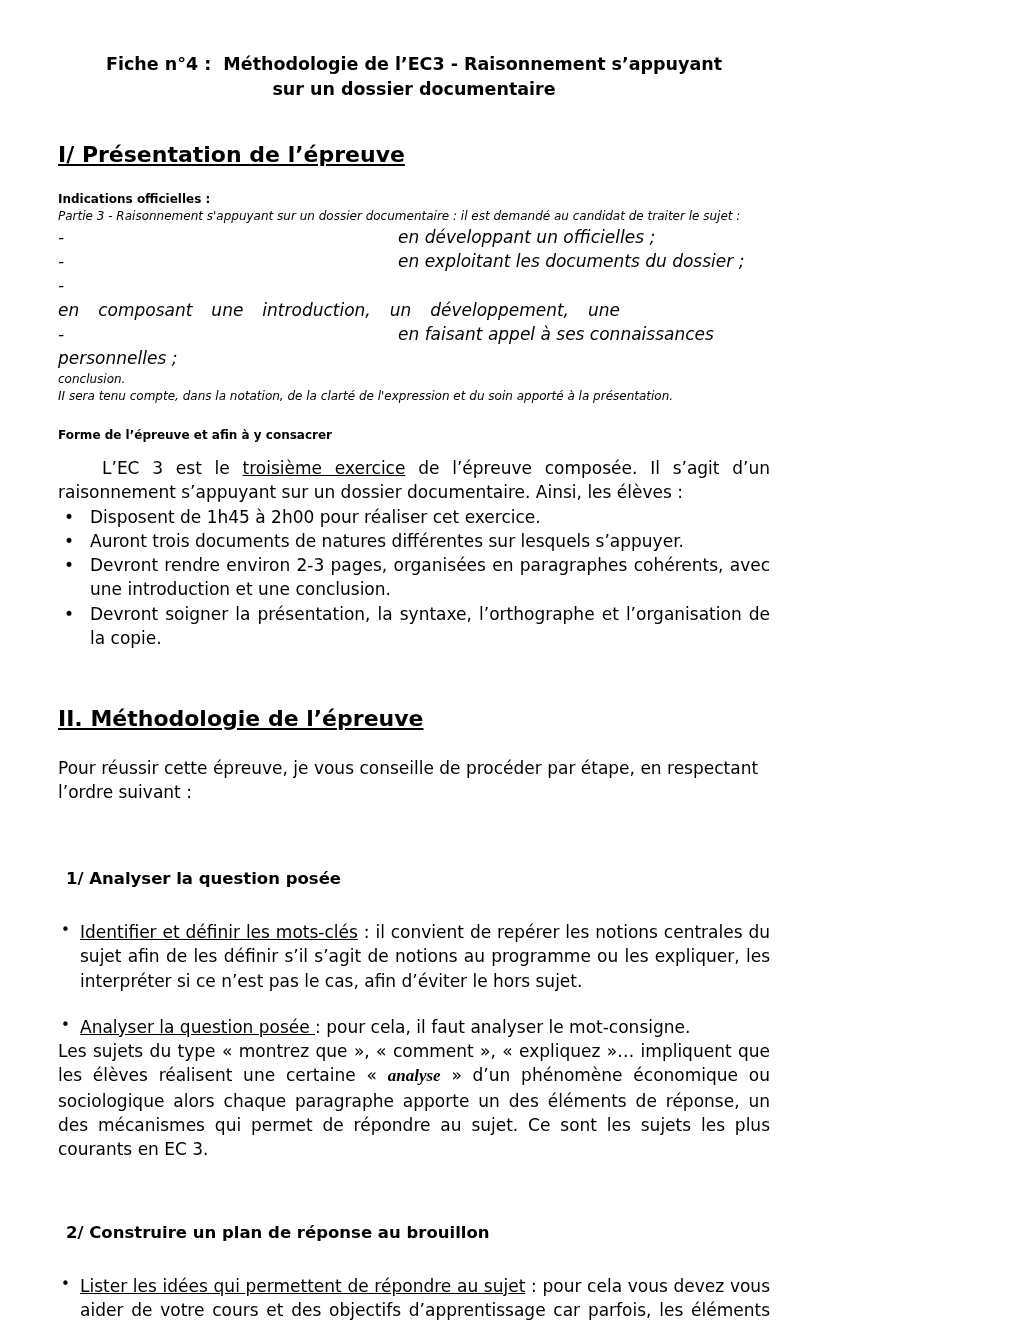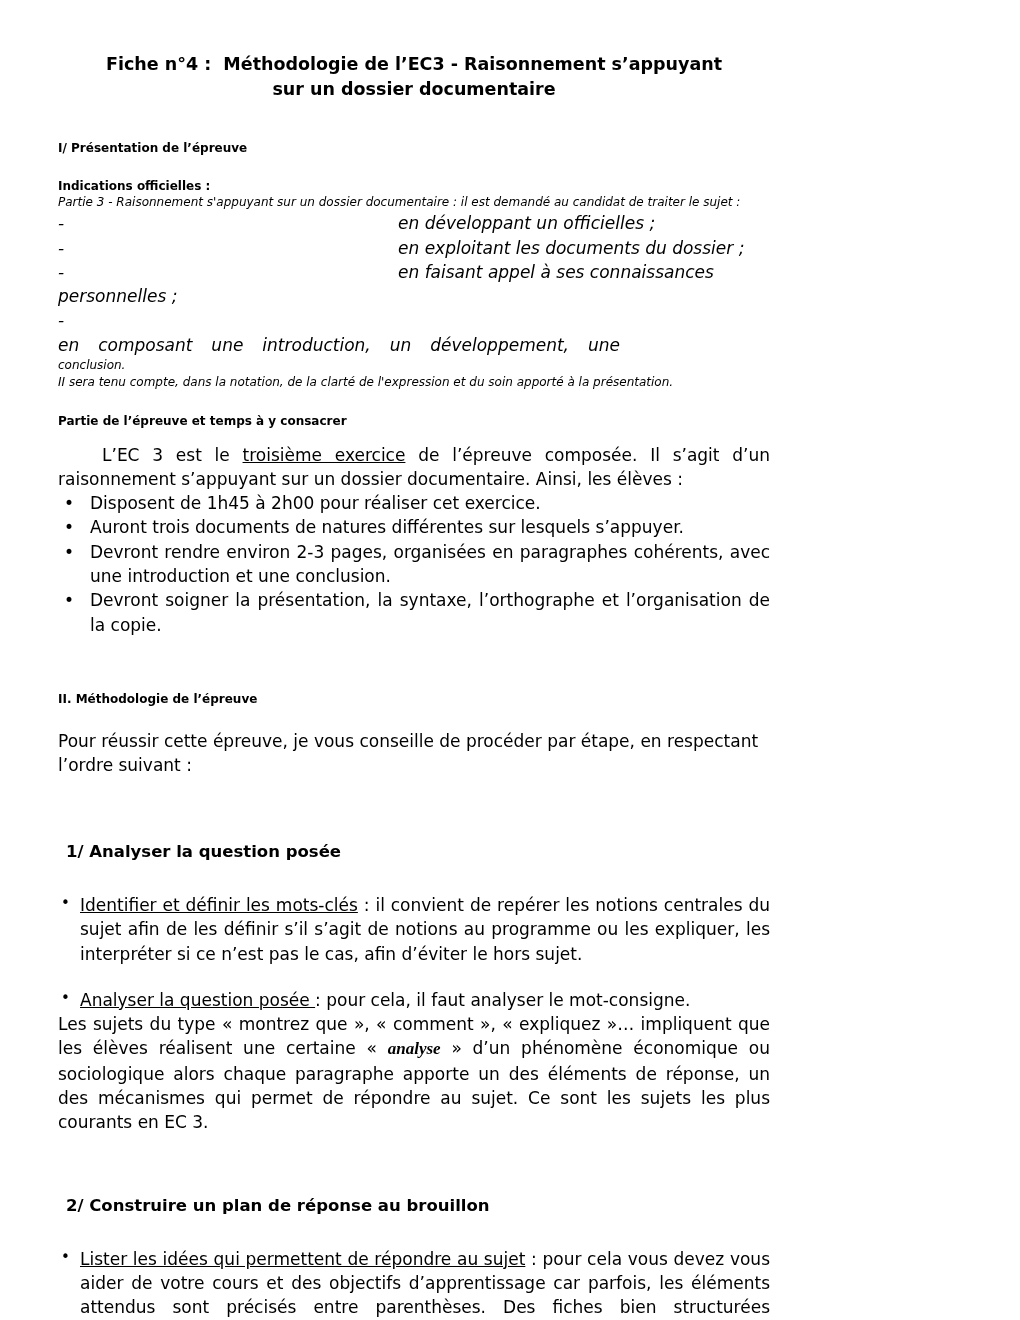"I/ Présentation de l’épreuve" h2.heading-underline { font-size: 12px -> 22px; text-decoration: none -> underline }
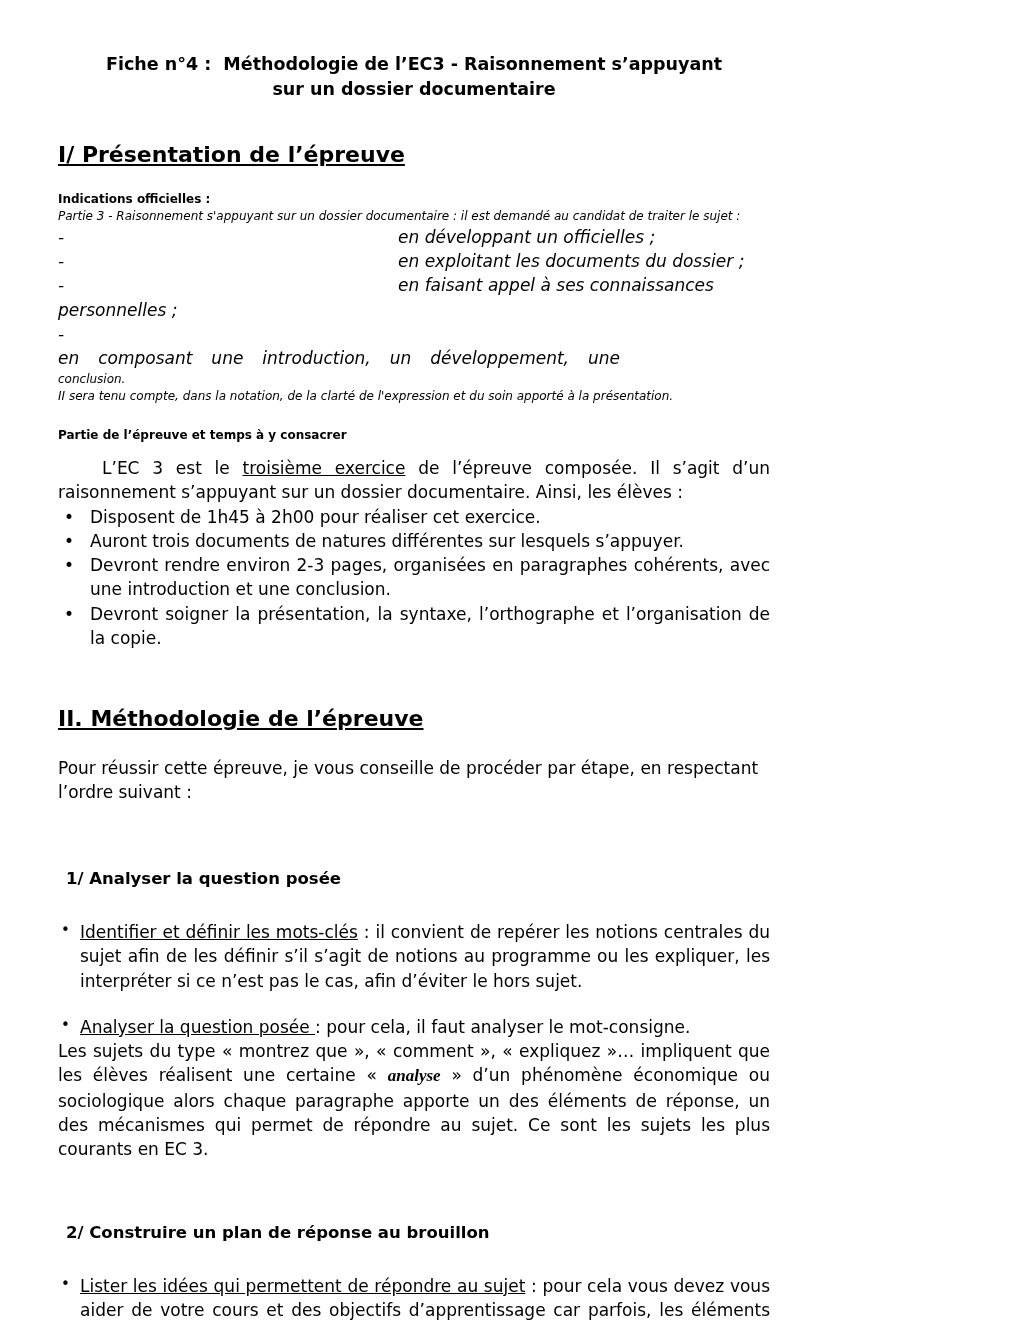"- en faisant appel à" div.dash-row { order: before "- en composant une introduction," -> after "- en composant une introduction," }
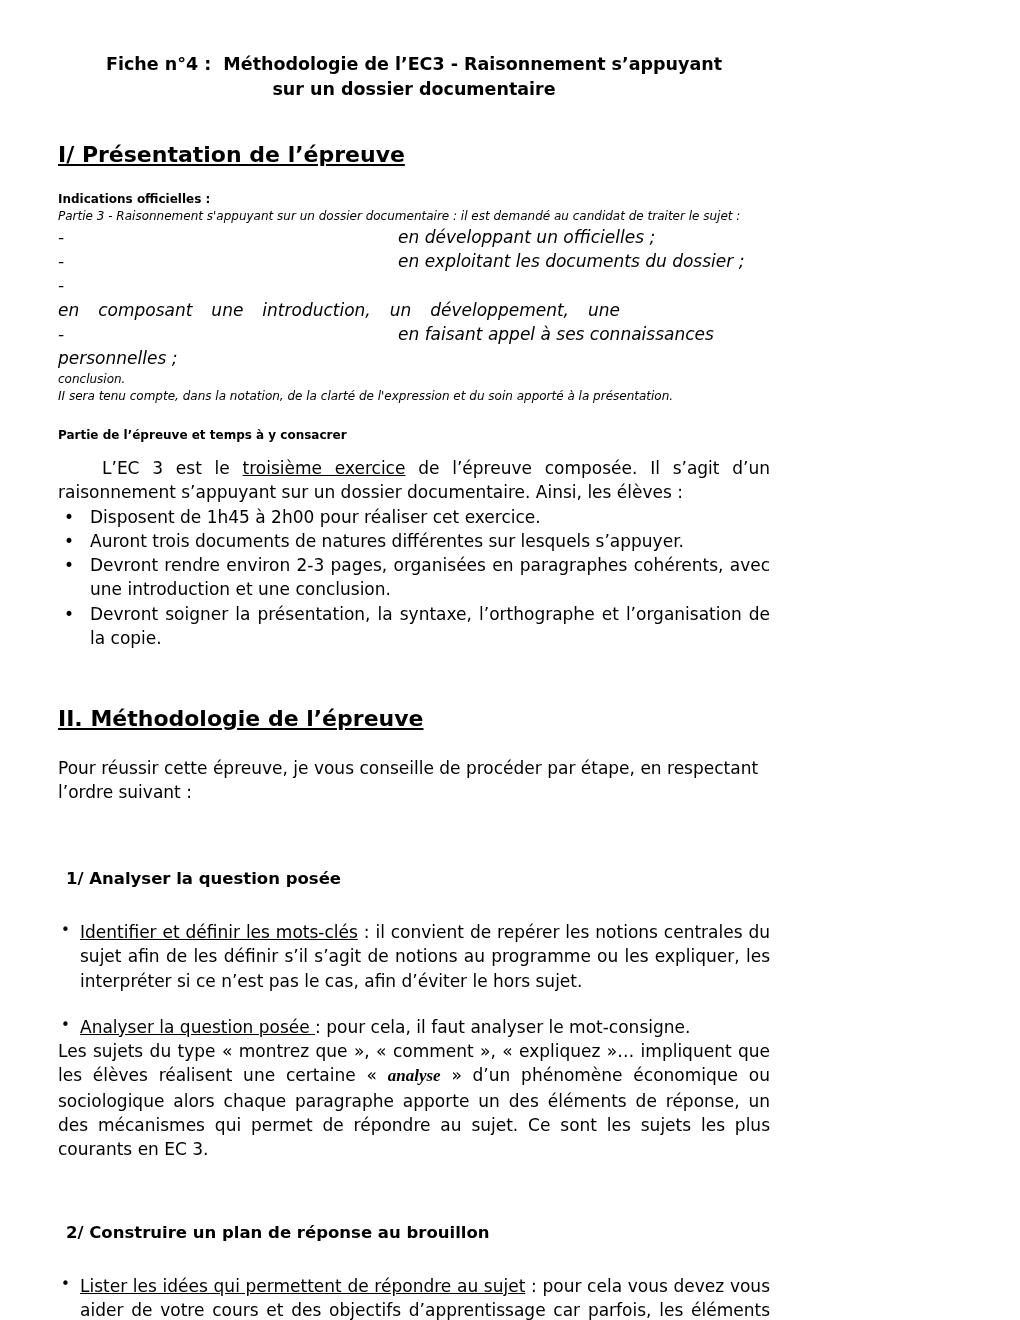"Partie de l’épreuve et temps" h3.heading-plain { text: Partie de l’épreuve et temps -> Forme de l’épreuve et afin }
